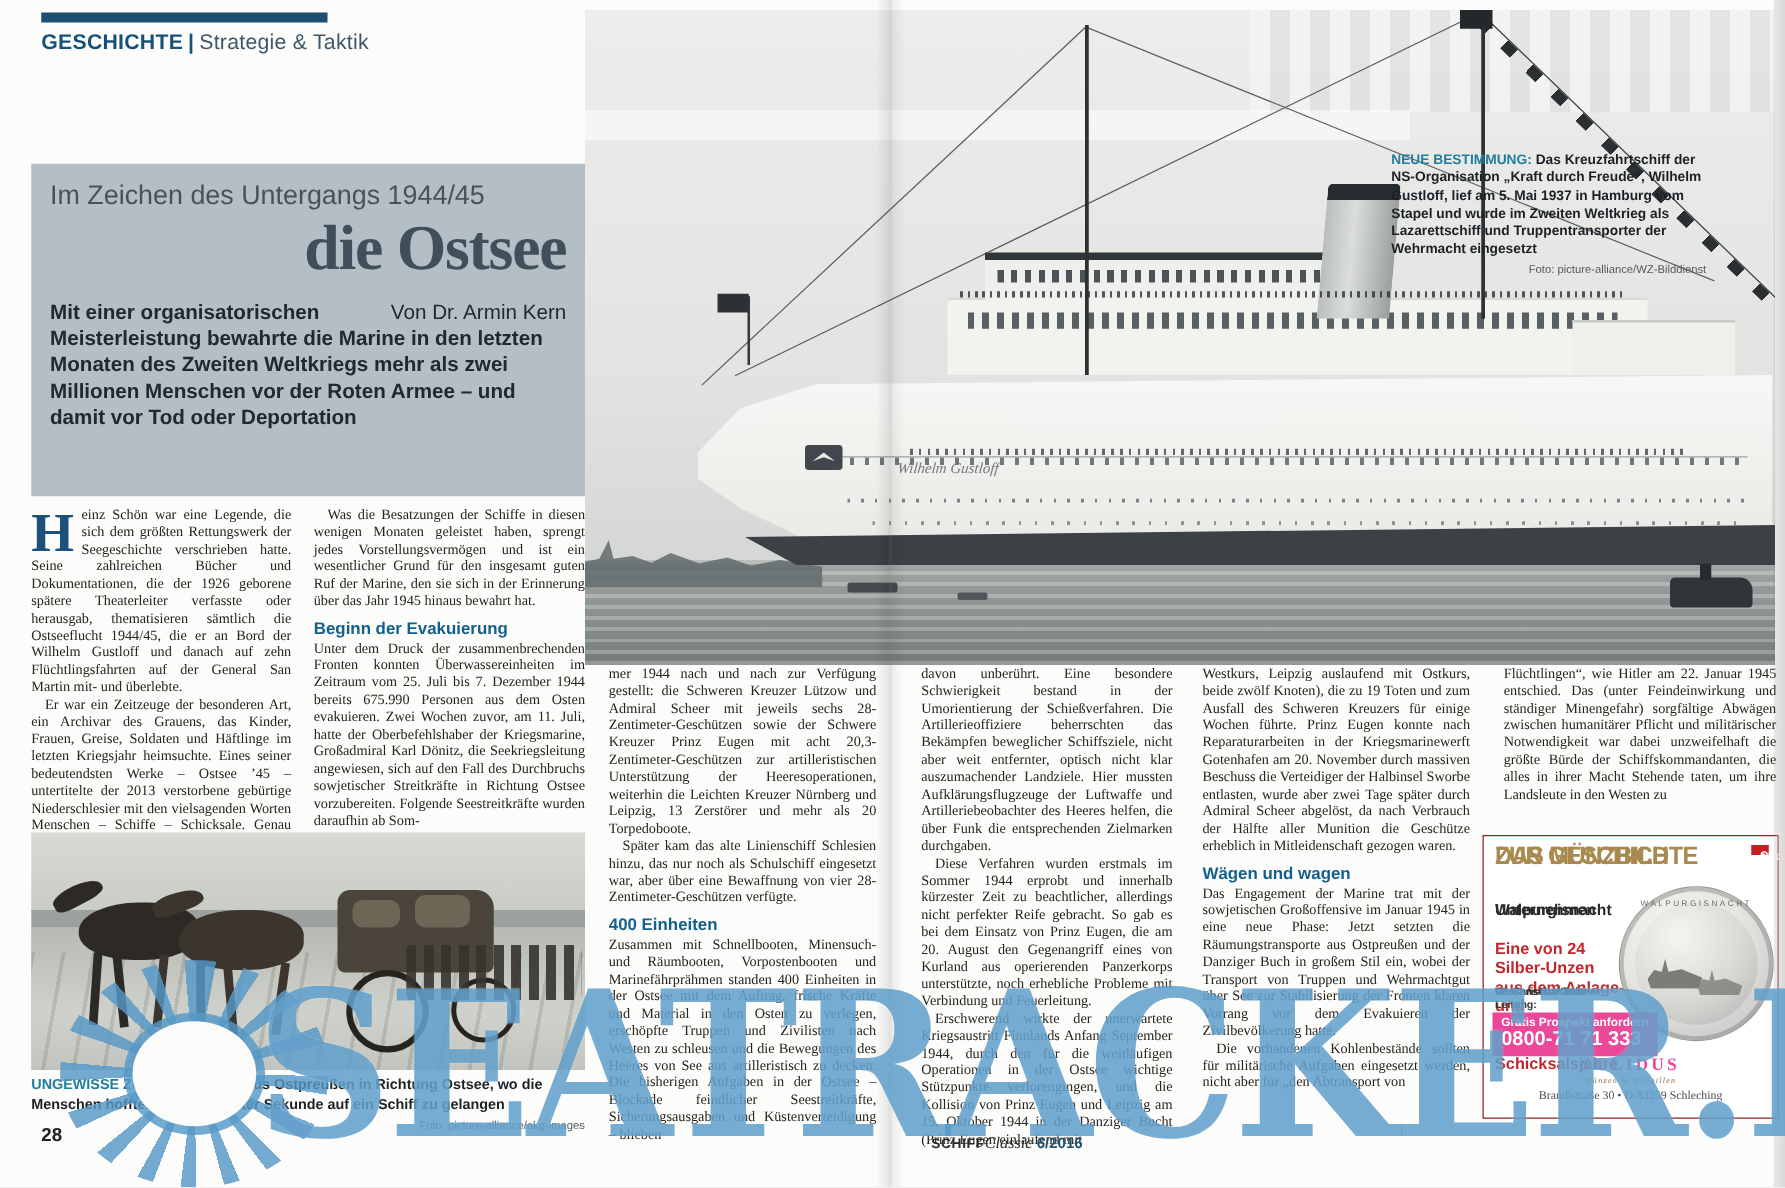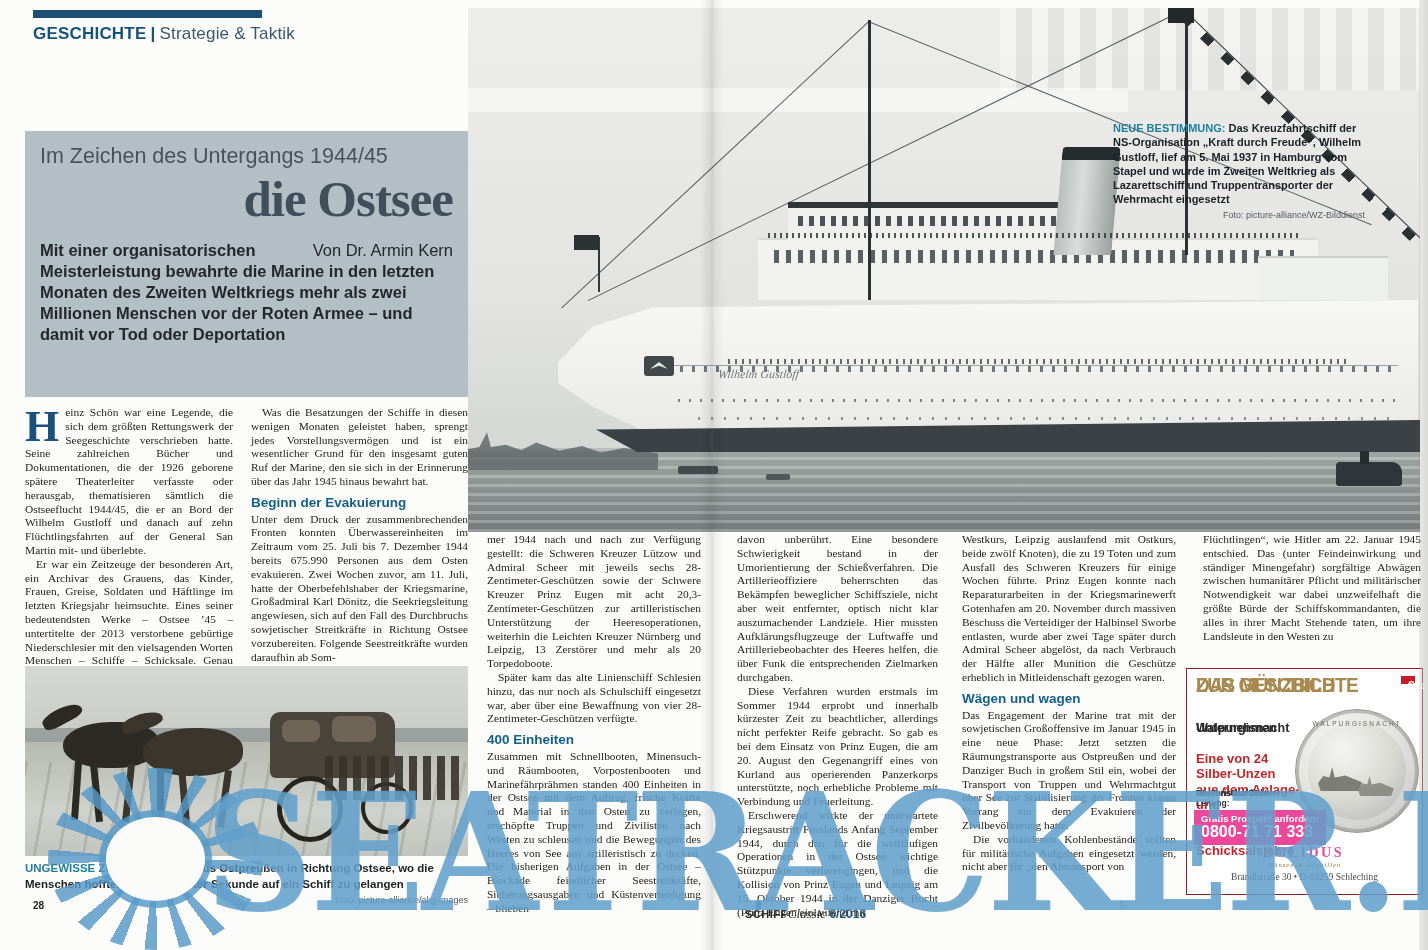"28" .pagenum { font-size: 10px -> 15px }
